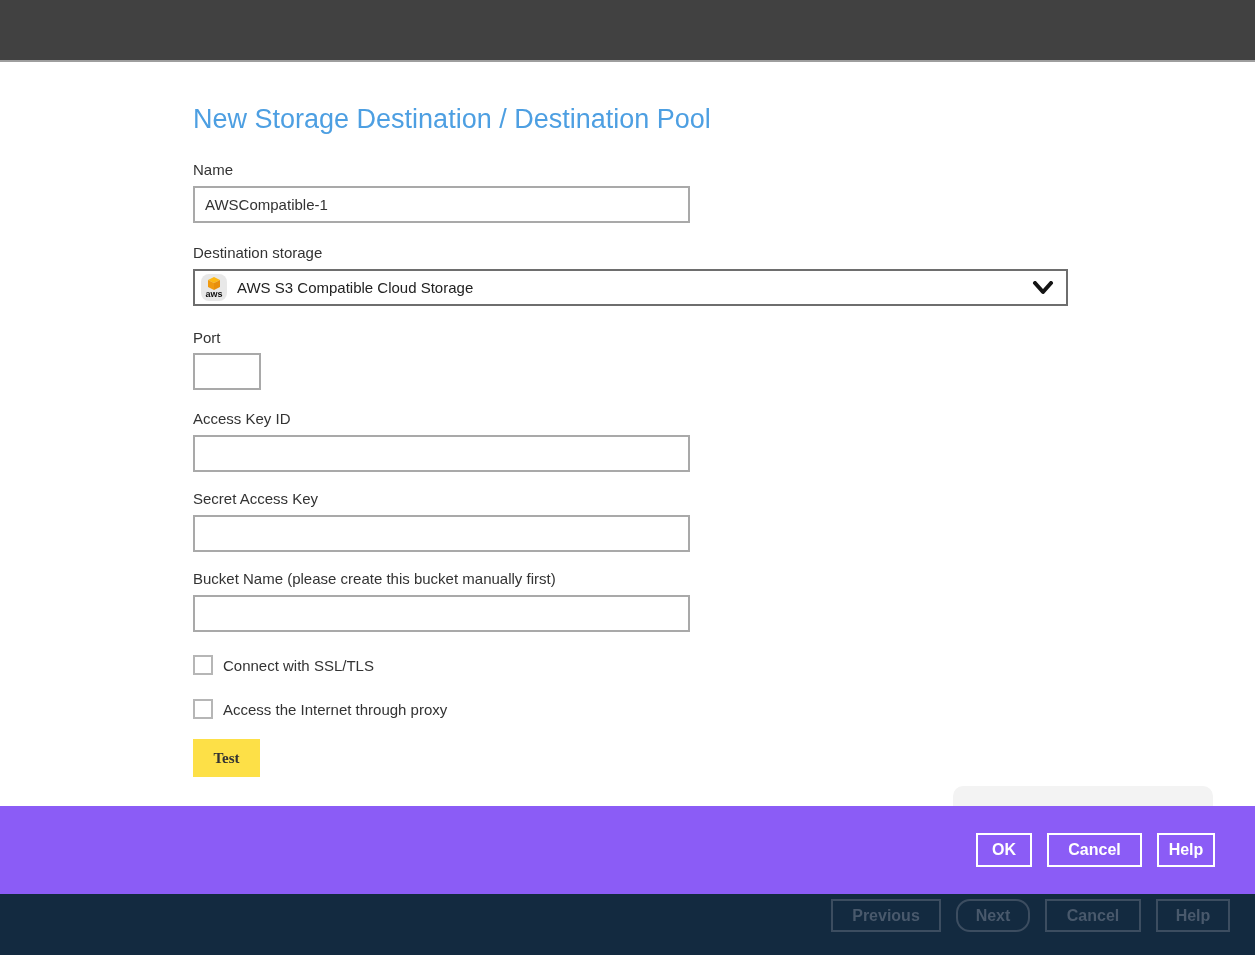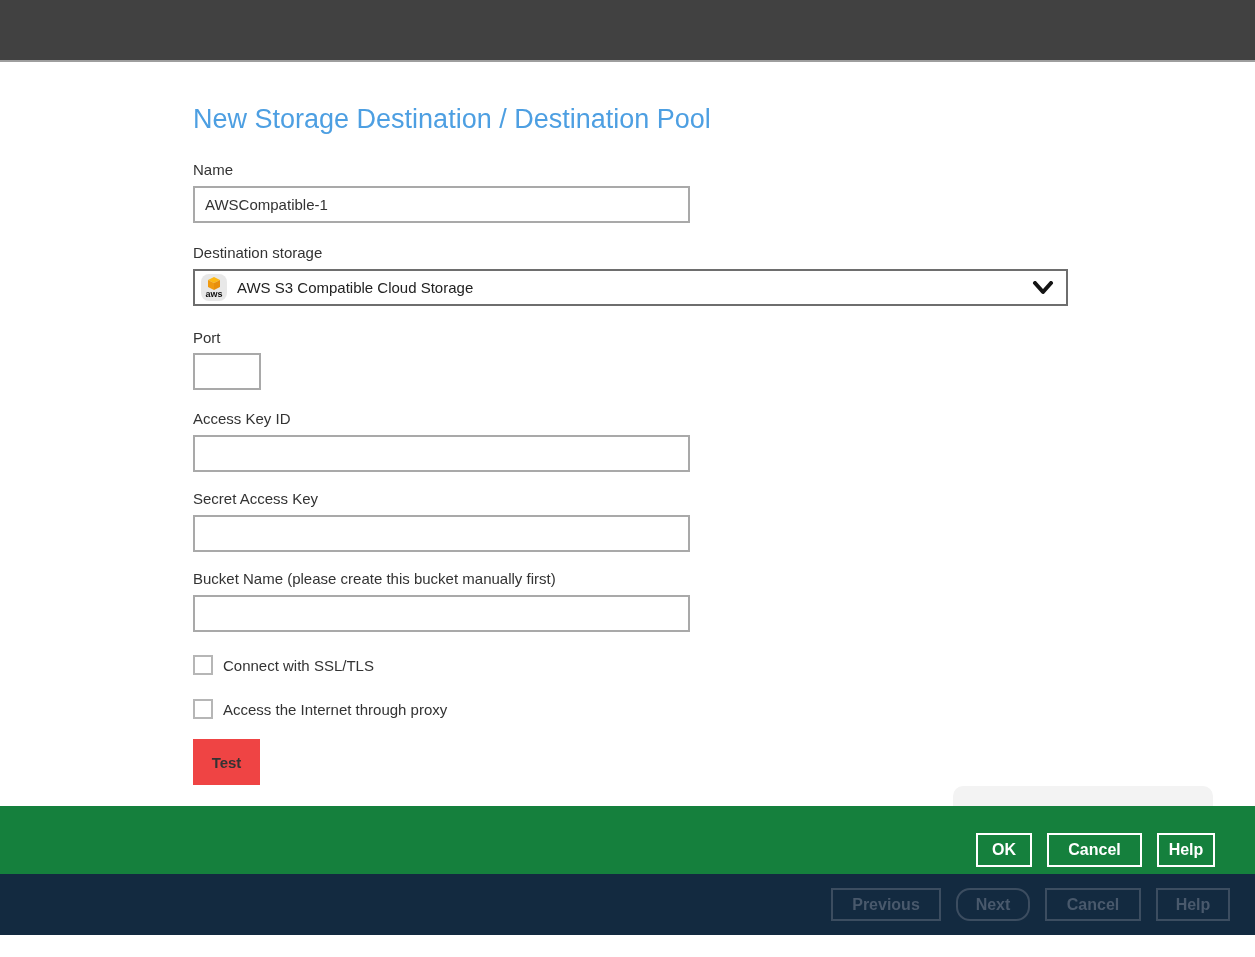"Test" .test-btn { background: #ef4444 -> #fde047; font-family: Liberation Sans, sans-serif -> Liberation Serif, serif; height: 46px -> 38px }
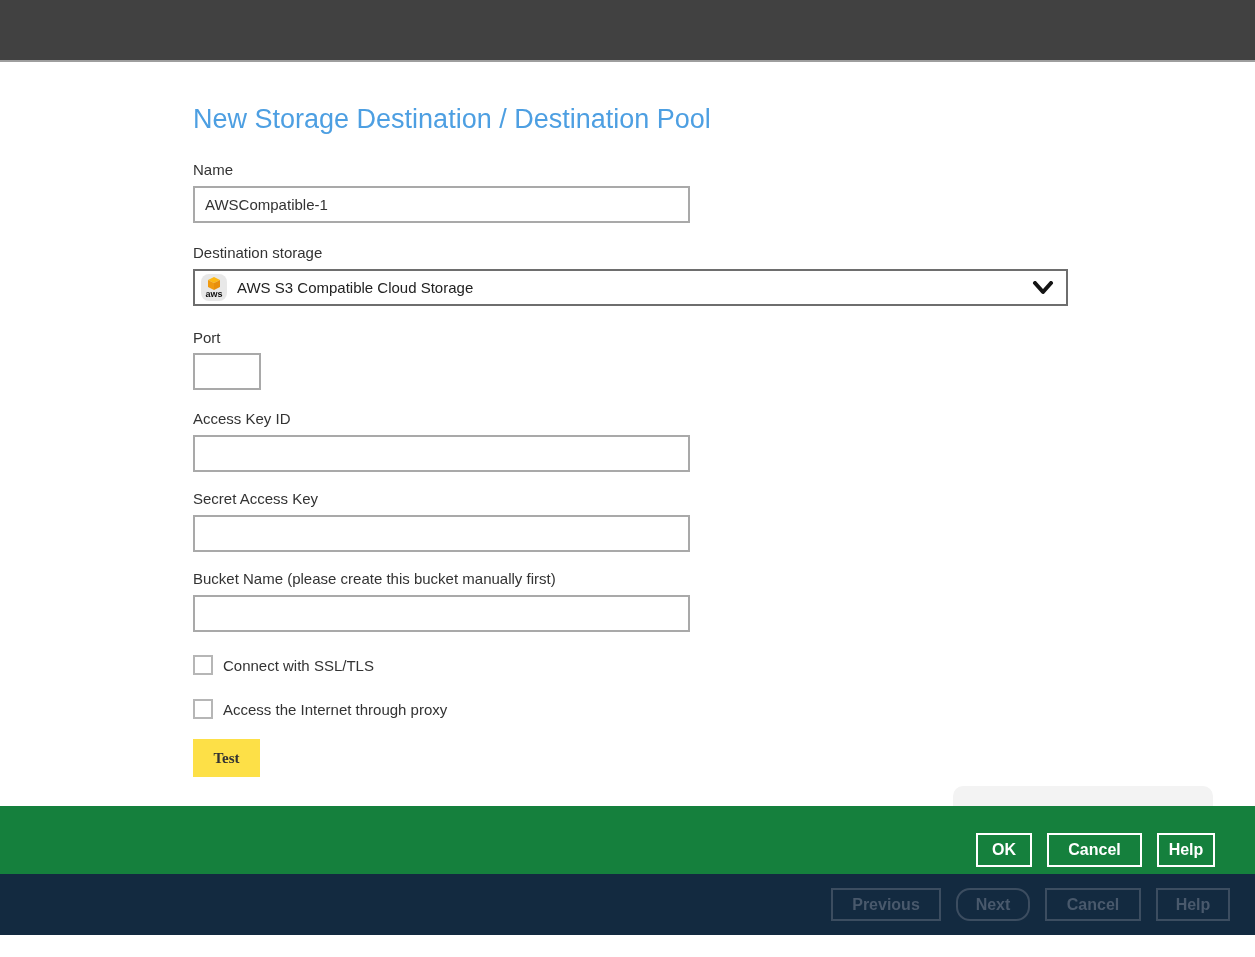"OK" .action-bar { background: #15803d -> #8b5cf6; height: 68px -> 88px }
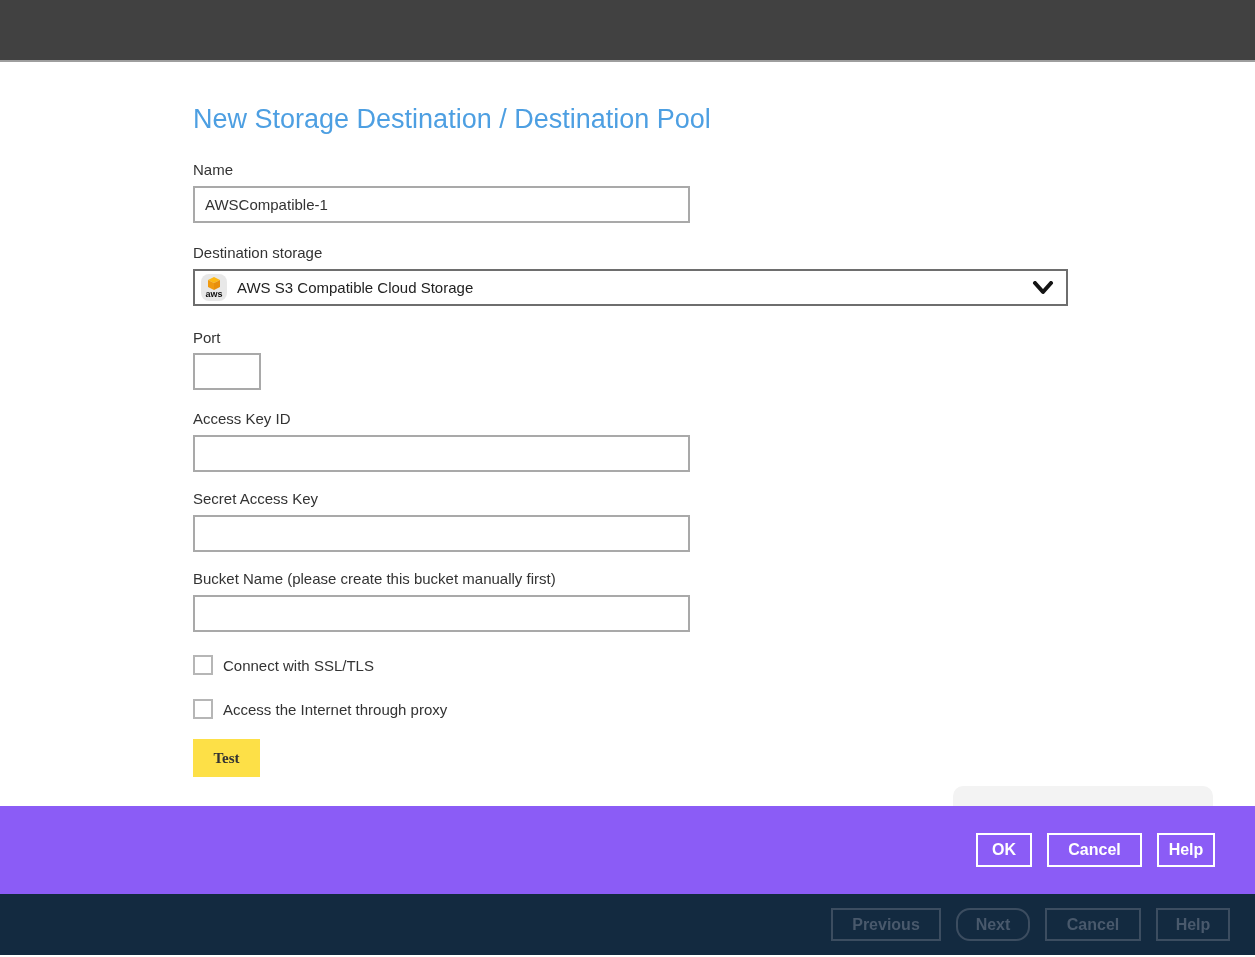"Previous" .wizard-buttons { top: 14px -> 5px }
